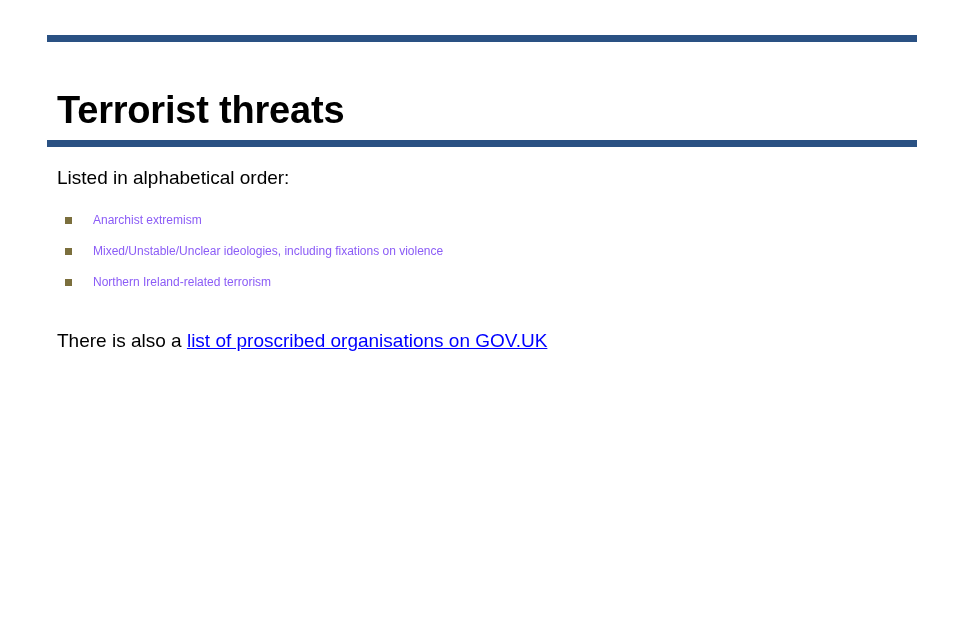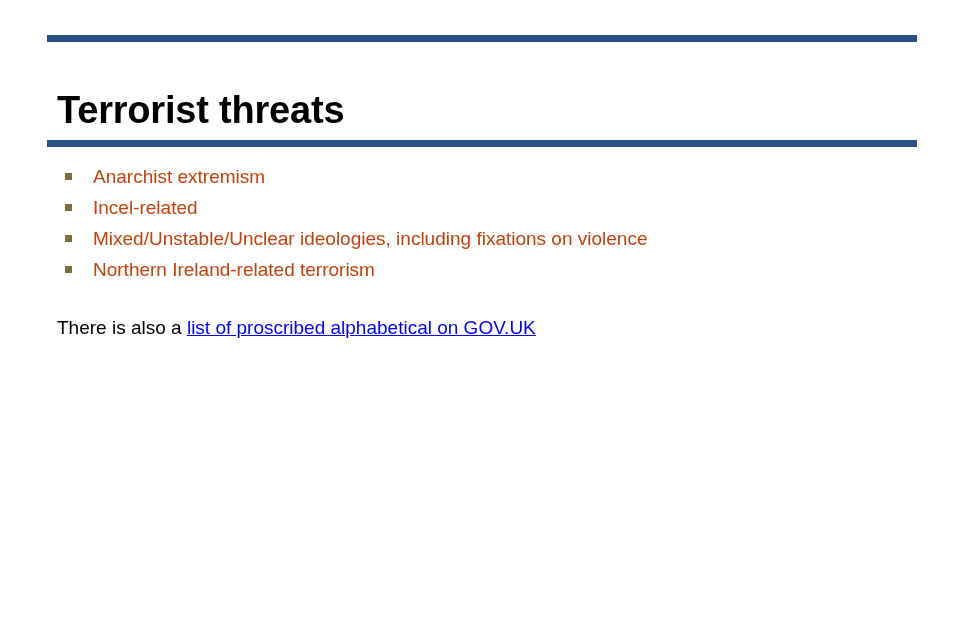"Listed in alphabetical order:" p.intro { html: none -> <p>Listed in alphabetical order:</p> }
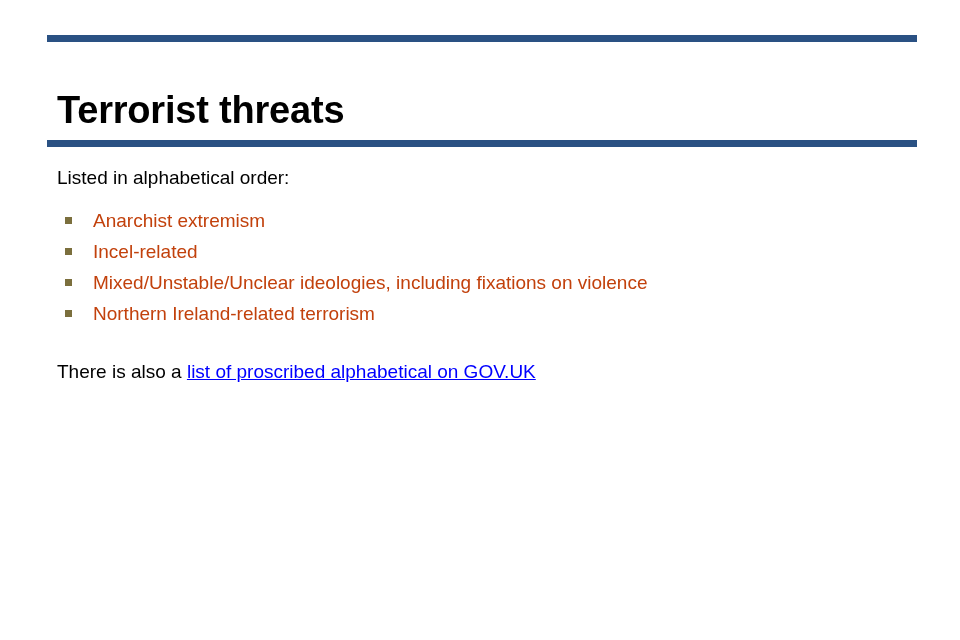"Anarchist extremism" ul.bullets > li { color: #c2410c -> #8b5cf6; font-size: 19px -> 12px }
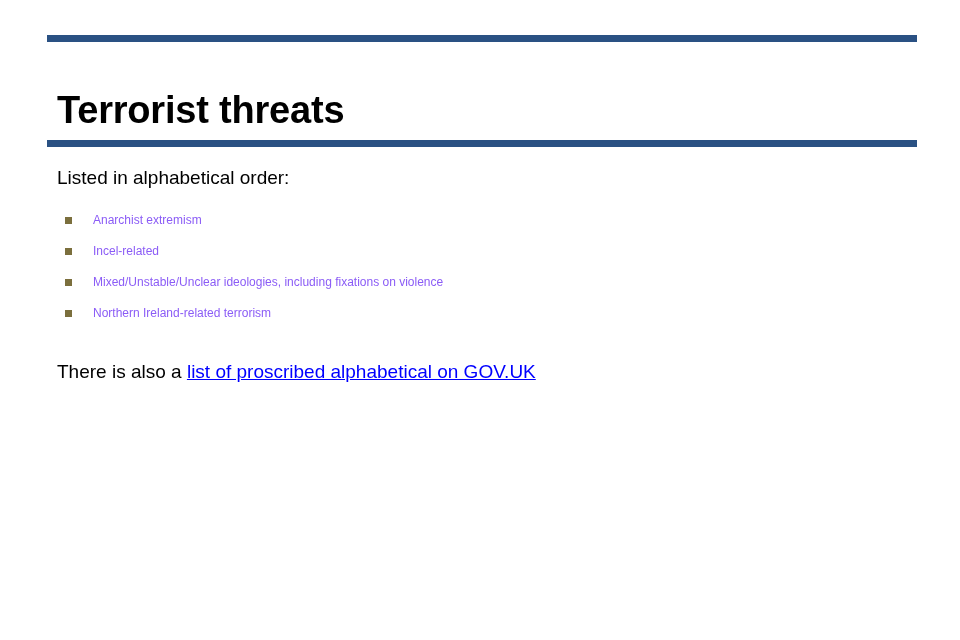"Incel-related" li { html: <li> <span></span> <span>Incel-related</span> </li> -> none }
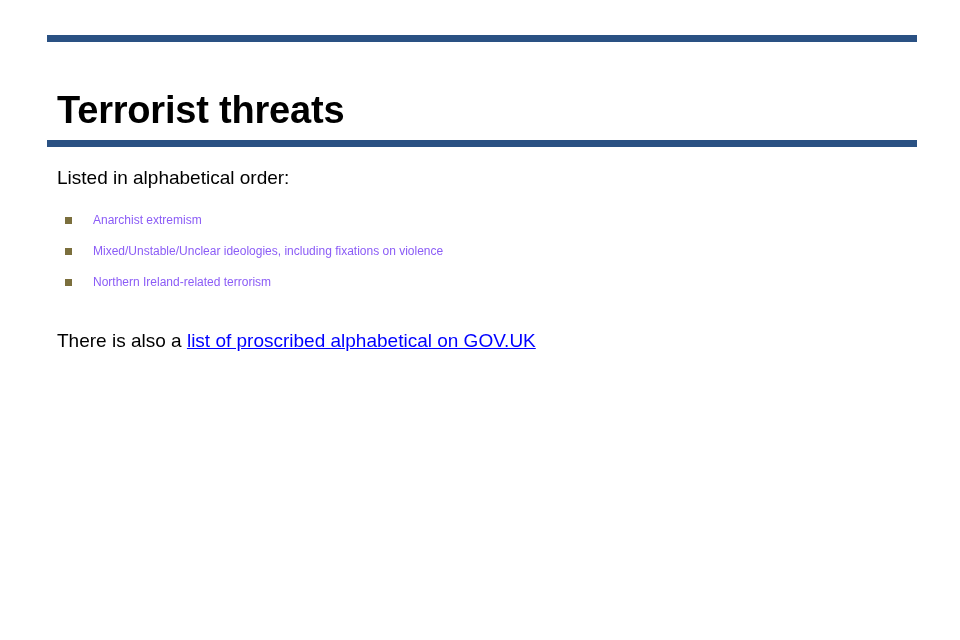"list of proscribed alphabetical on" a.link { text: alphabetical -> organisations }
